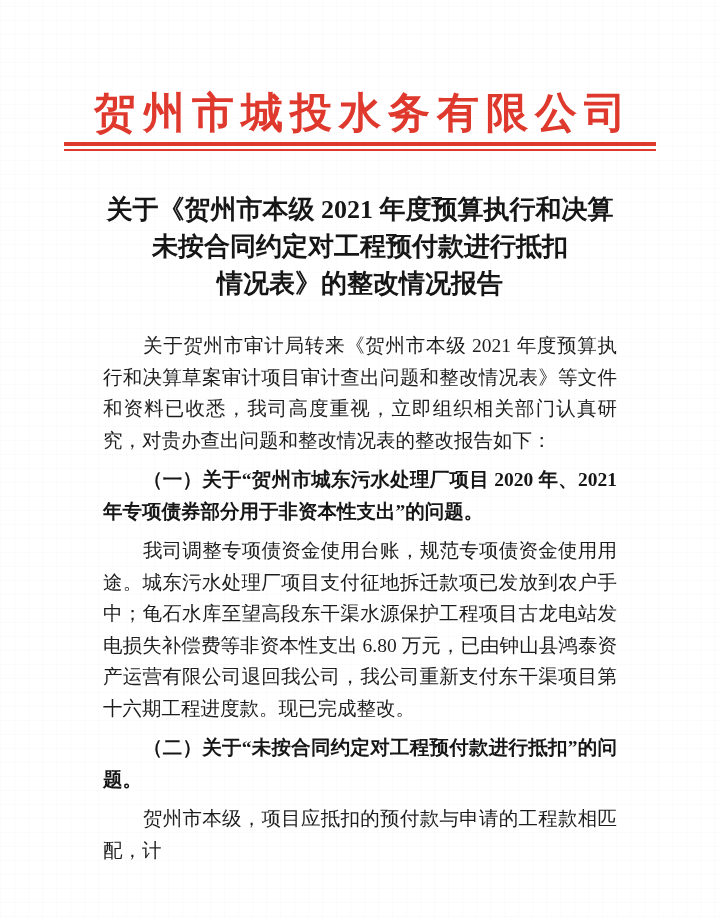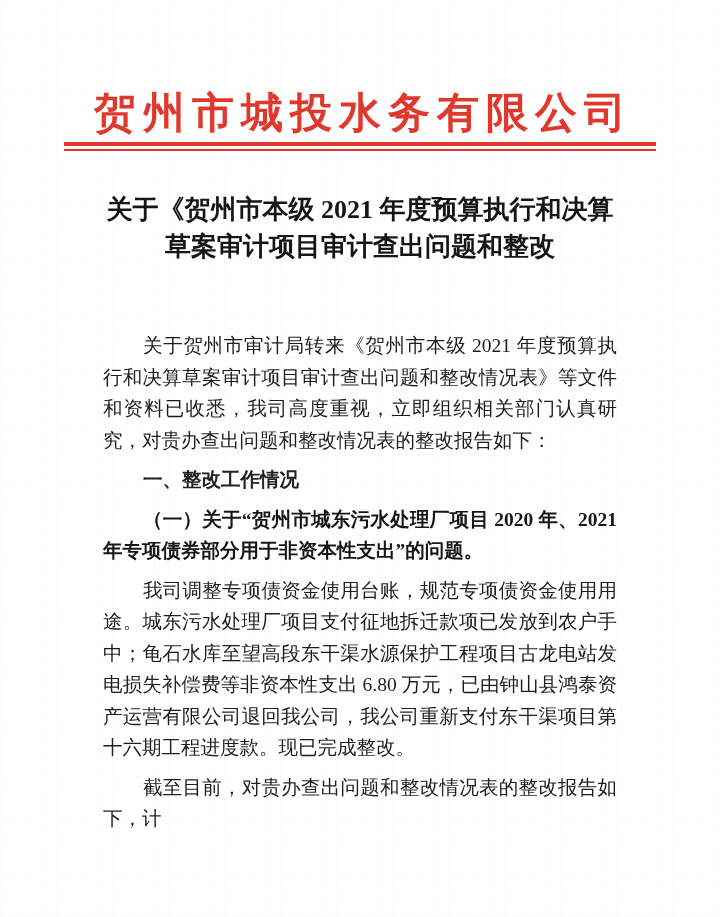"草案审计项目审计查出问题和整改" div { text: 草案审计项目审计查出问题和整改 -> 未按合同约定对工程预付款进行抵扣 }
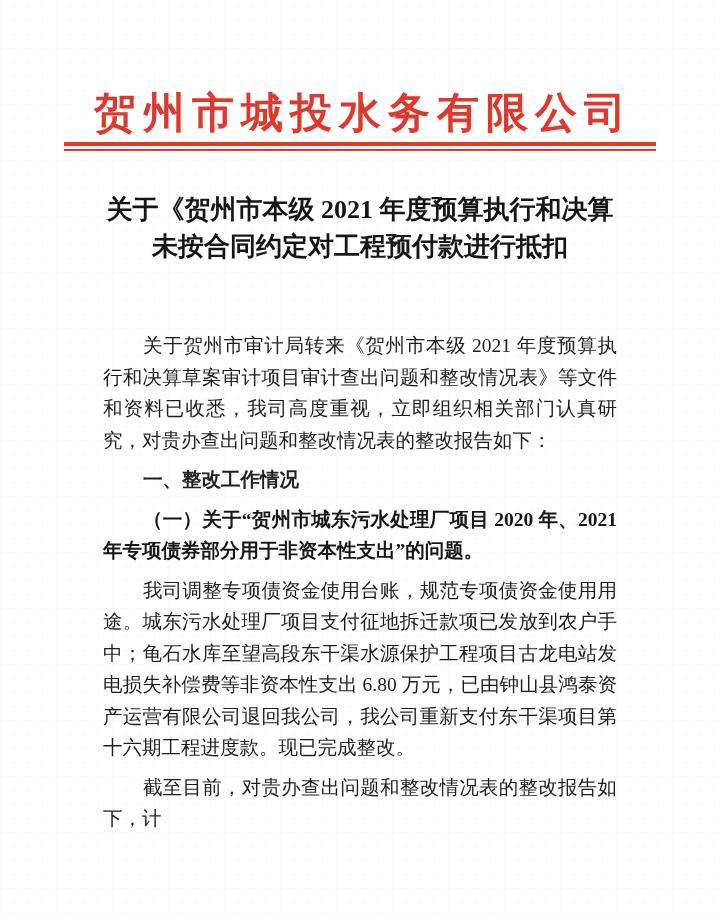"情况表》的整改情况报告" div { html: none -> <div>情况表》的整改情况报告</div> }
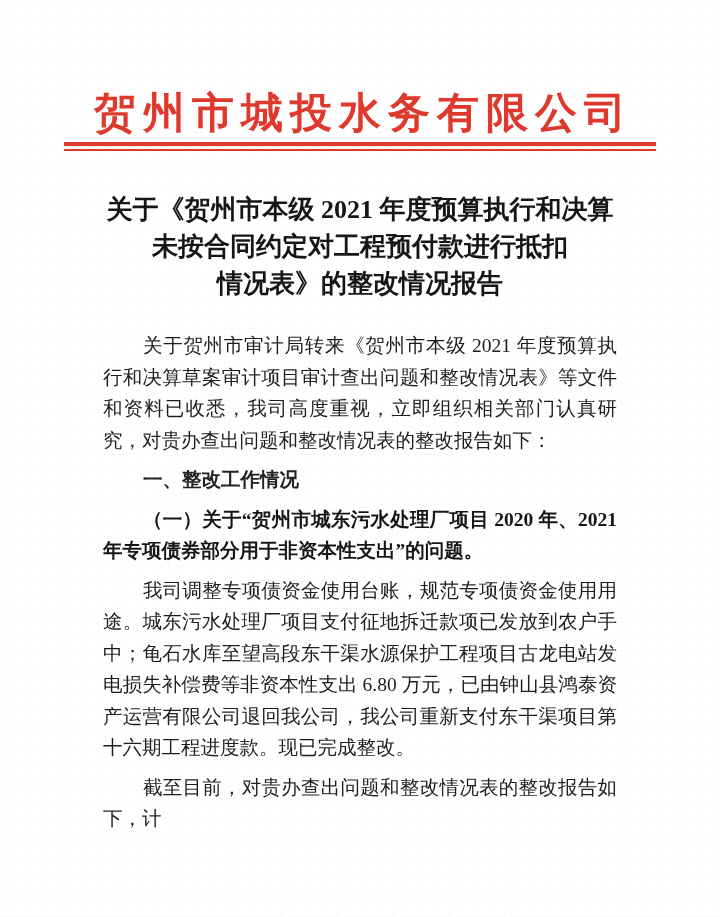"一、整改工作情况" p.block-section-heading { html: <p>一、整改工作情况</p> -> none }
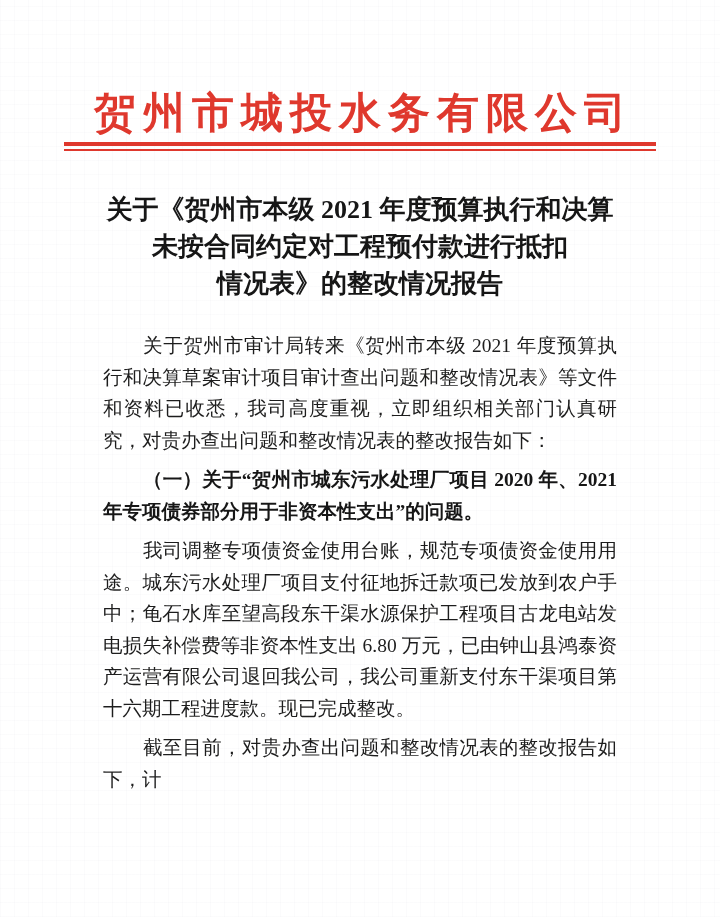"（二）关于“未按合同约定对工程预付款进行抵扣”的问题。" p.block-item-heading { html: none -> <p>（二）关于“未按合同约定对工程预付款进行抵扣”的问题。</p> }
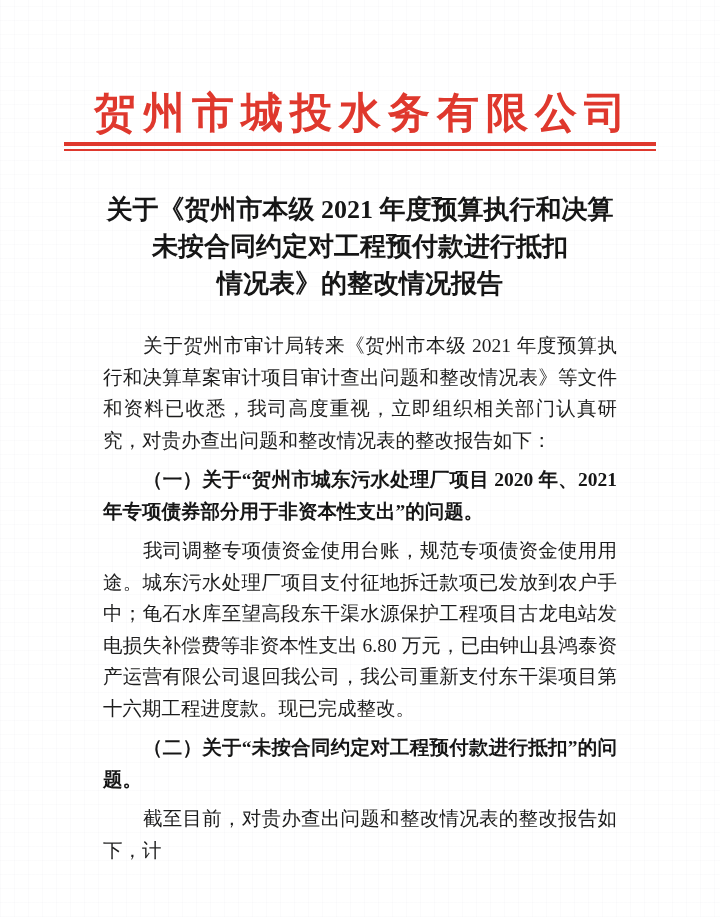"截至目前，对贵办查出问题和整改情况表的整改报告如下，计" p.block-paragraph { text: 截至目前，对贵办查出问题和整改情况表的整改报告如下 -> 贺州市本级，项目应抵扣的预付款与申请的工程款相匹配 }
